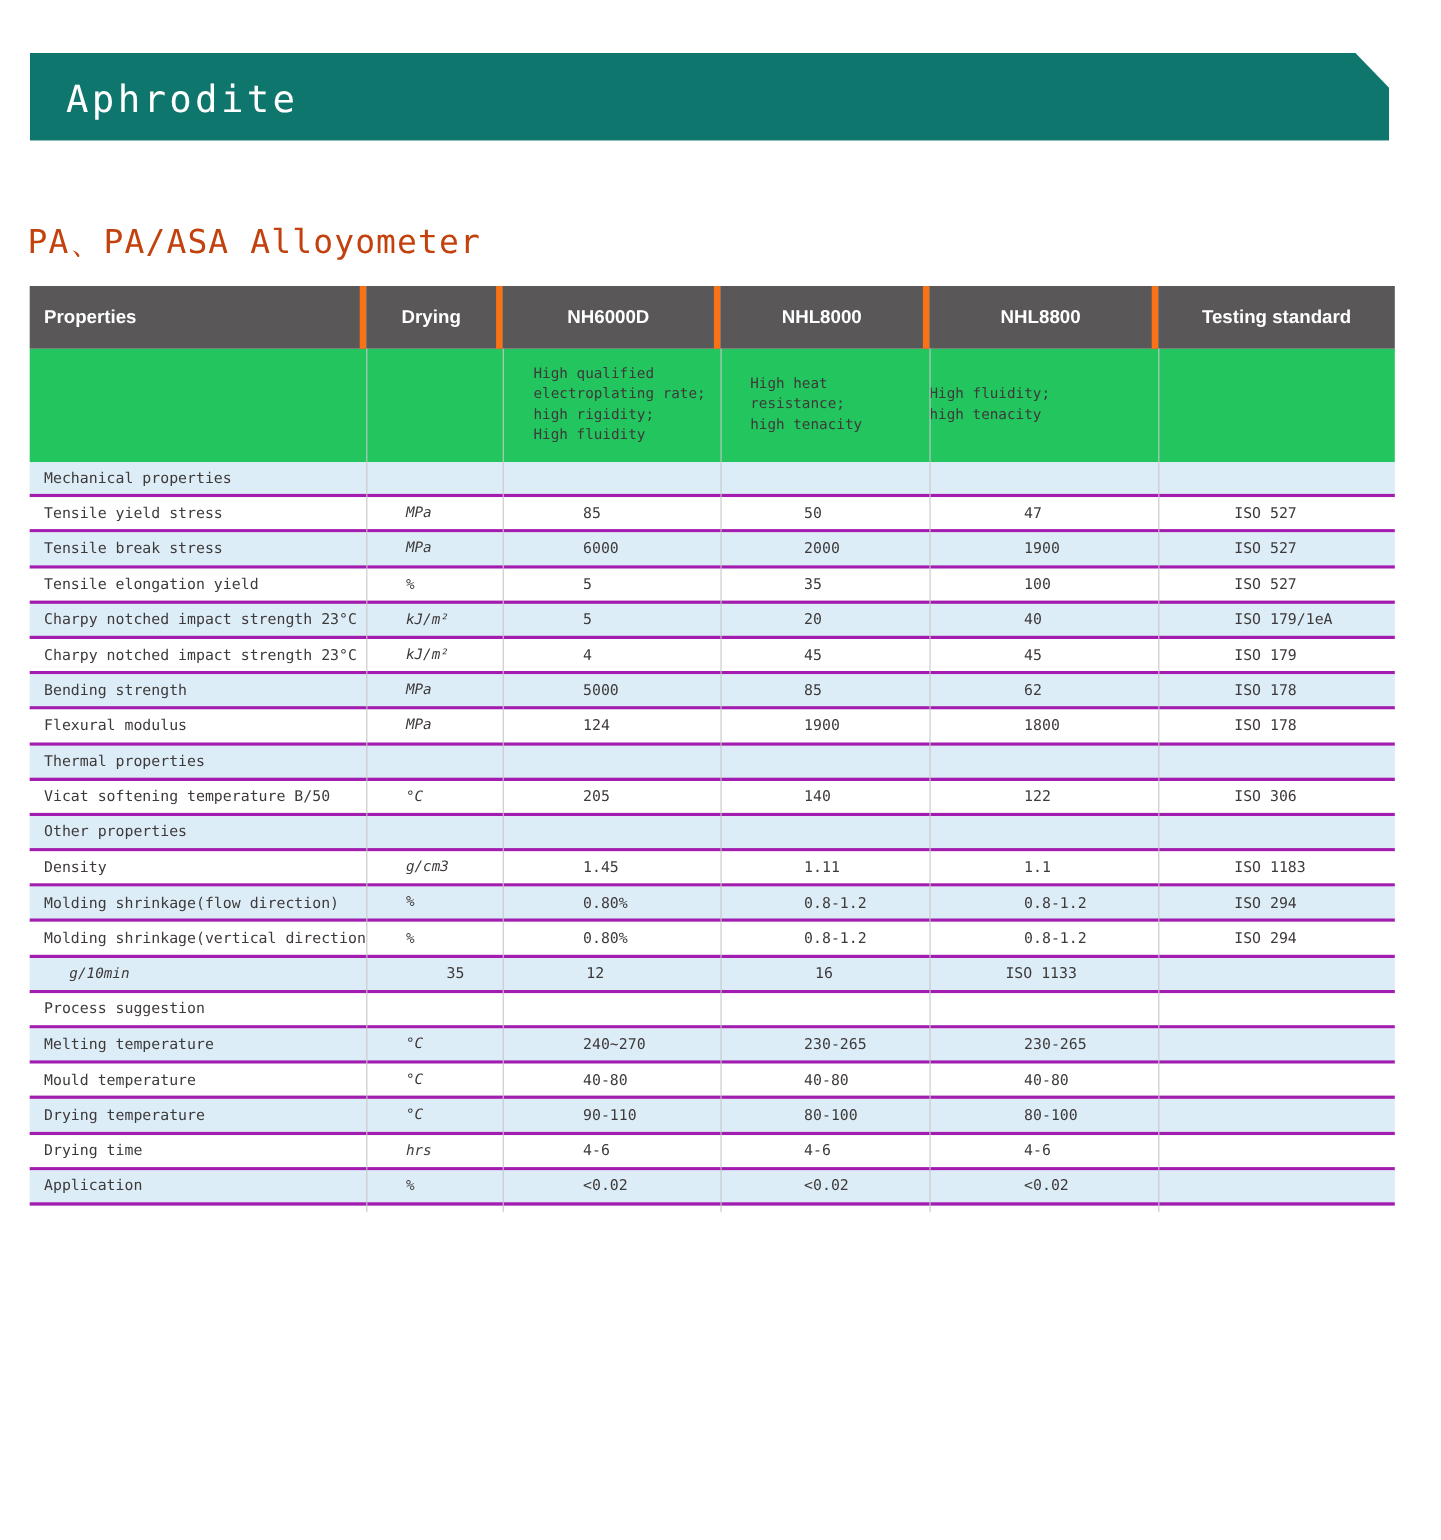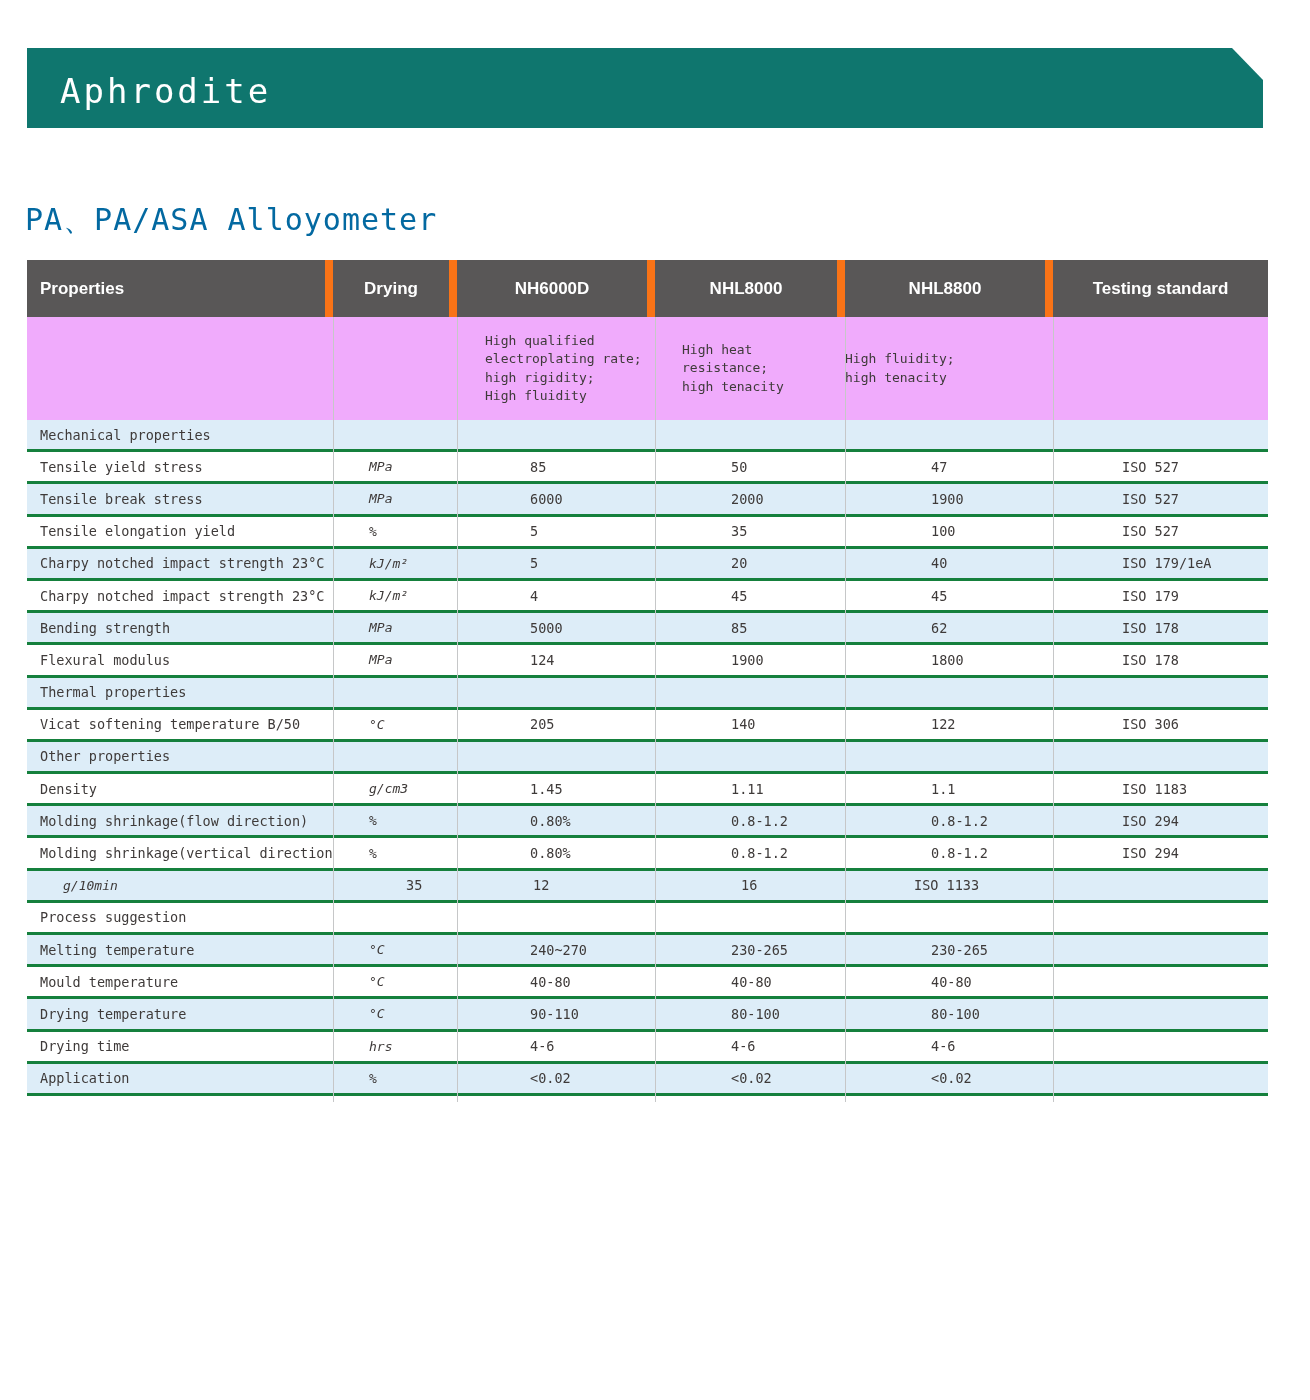"PA、PA/ASA Alloyometer" .page-title { color: #0369a1 -> #c2410c }
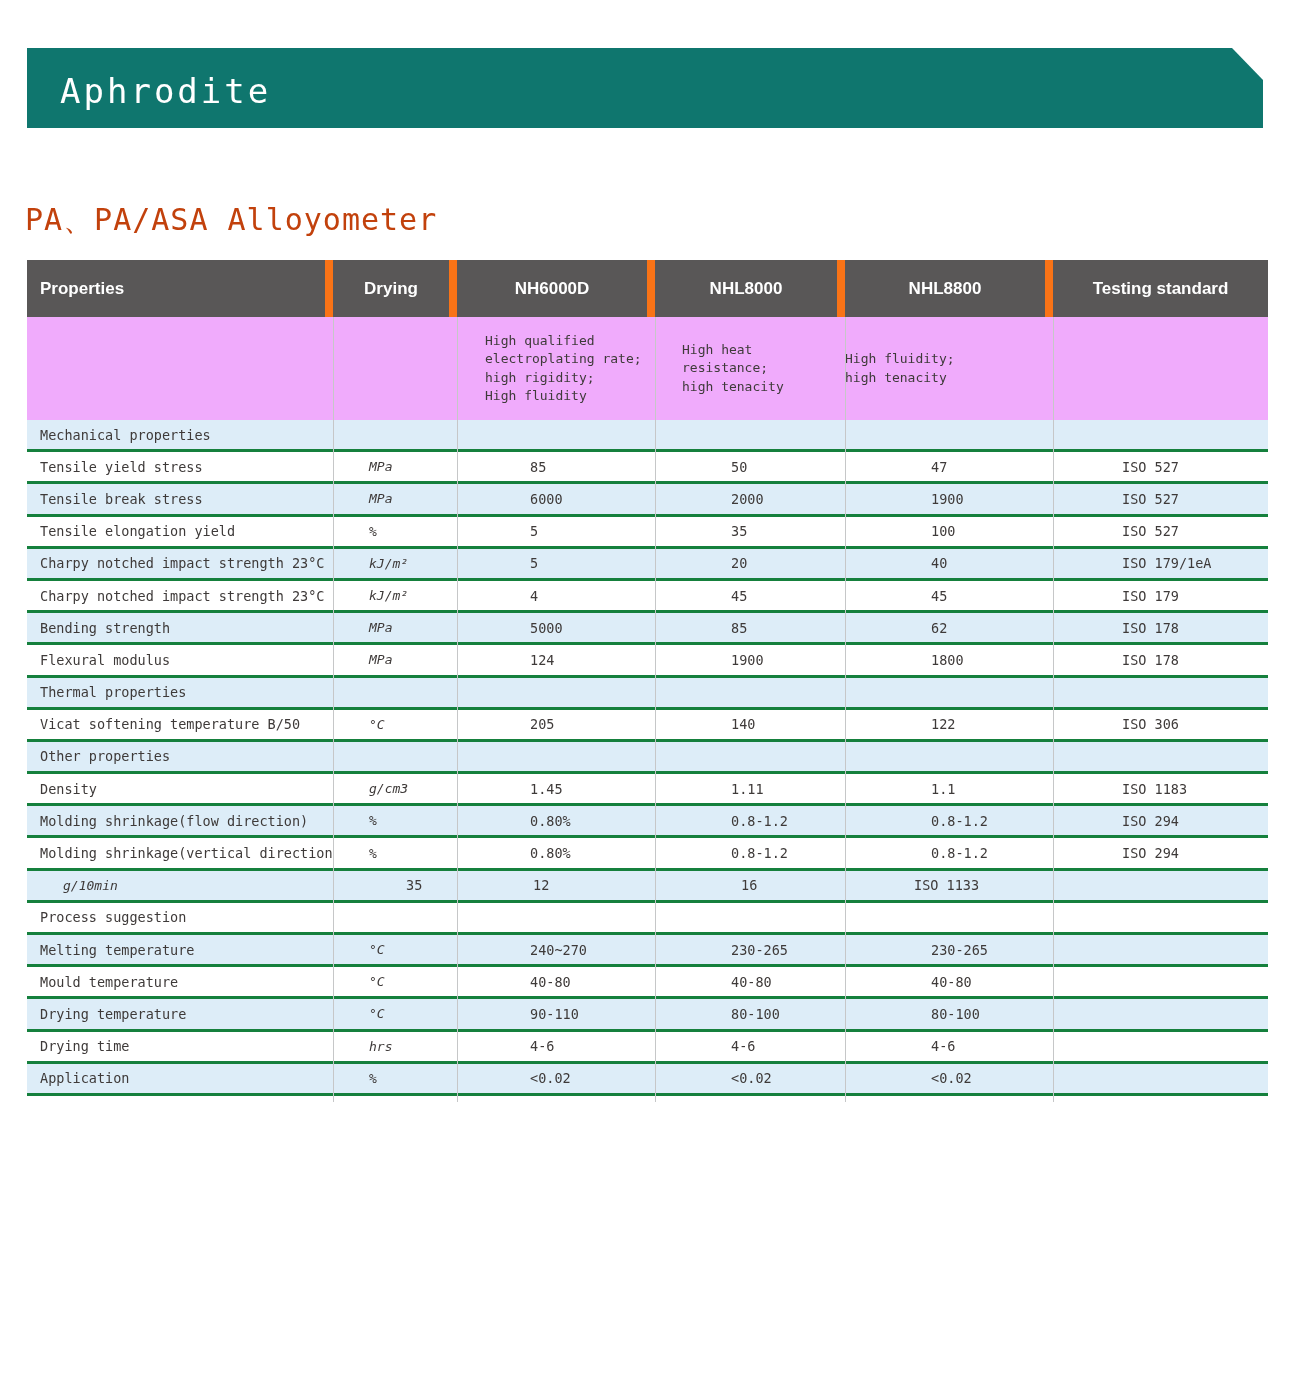"Properties" .th { border-right: 8px solid #f97316 -> 6px solid #f97316 }
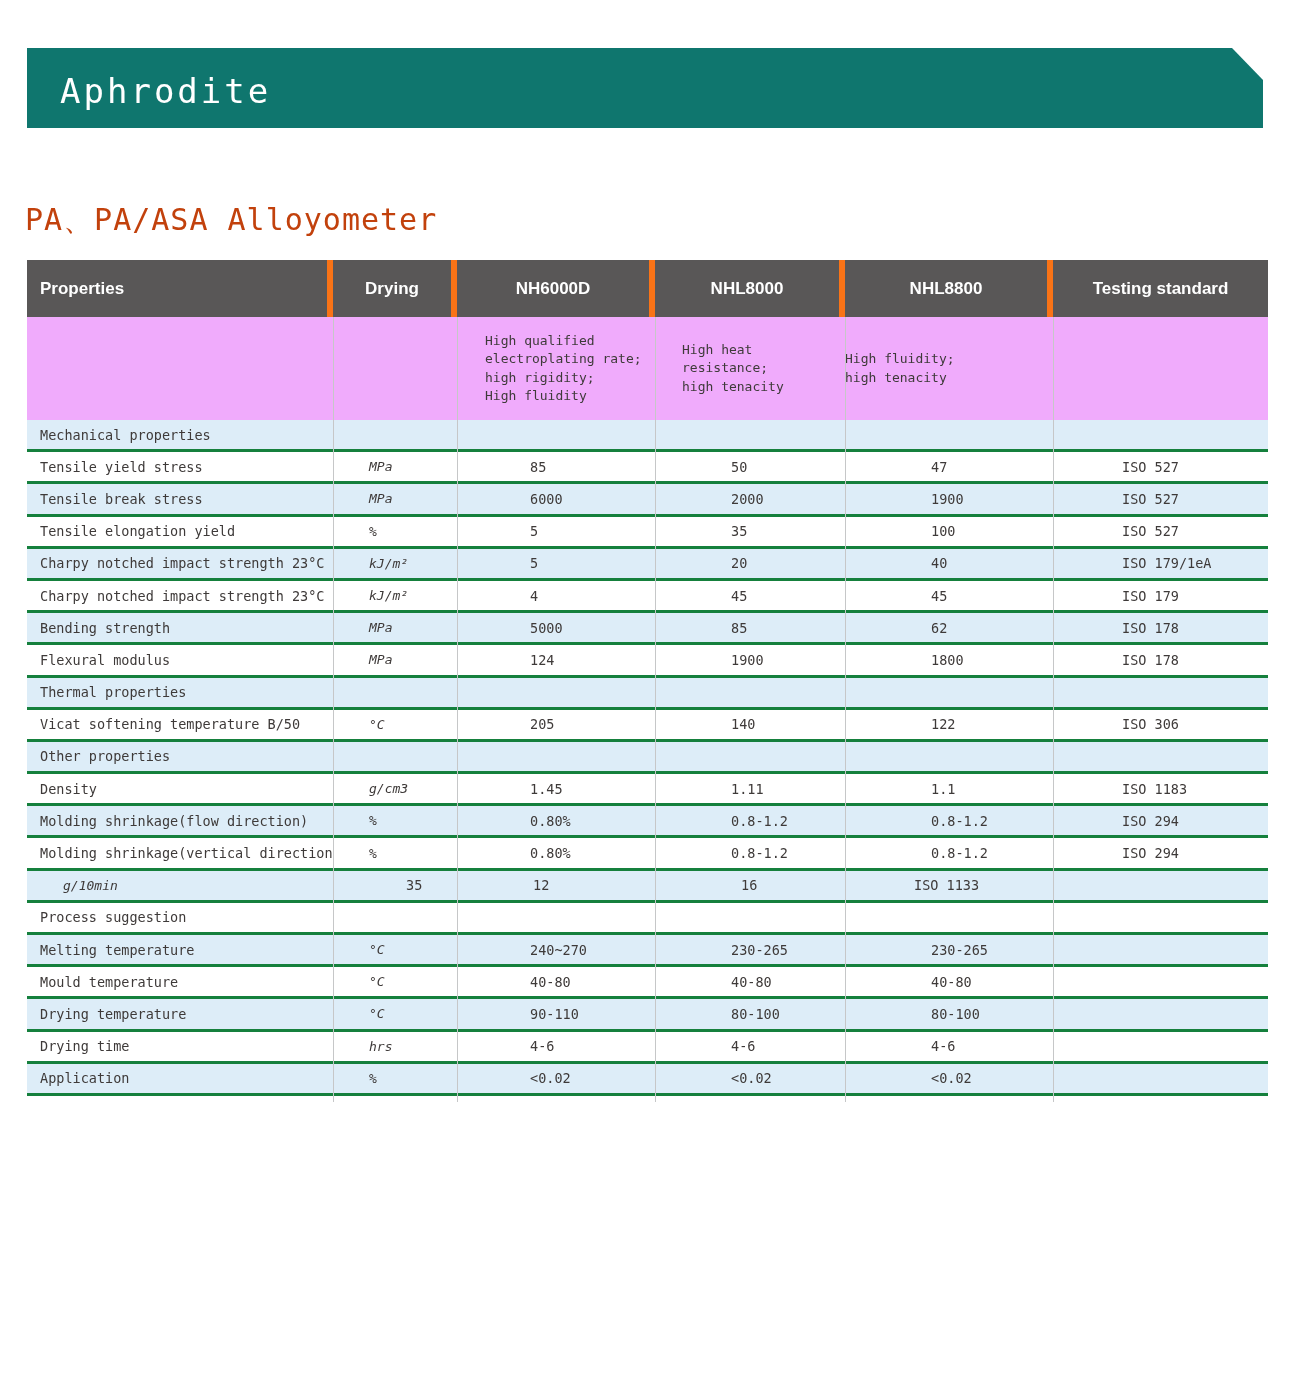"High qualified" .subhead { background: #f0abfc -> #22c55e }
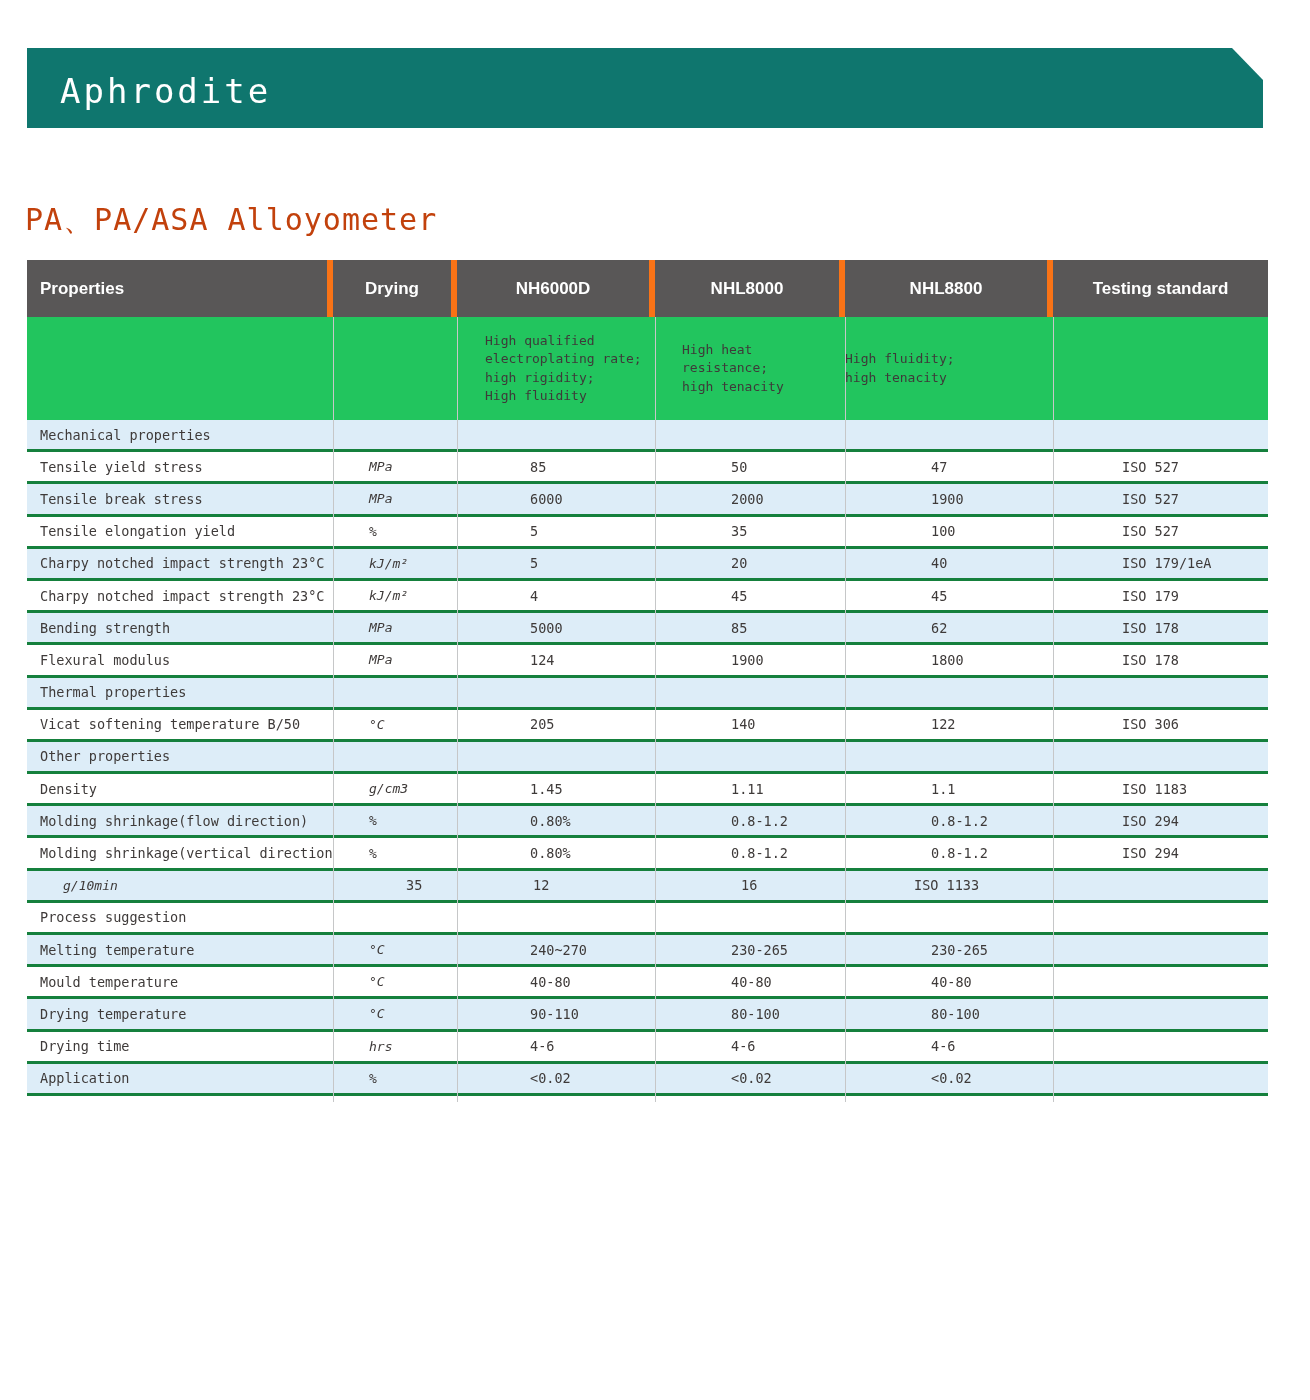"Mechanical properties" .tr { border-bottom: 3px solid #15803d -> 3px solid #a21caf }
